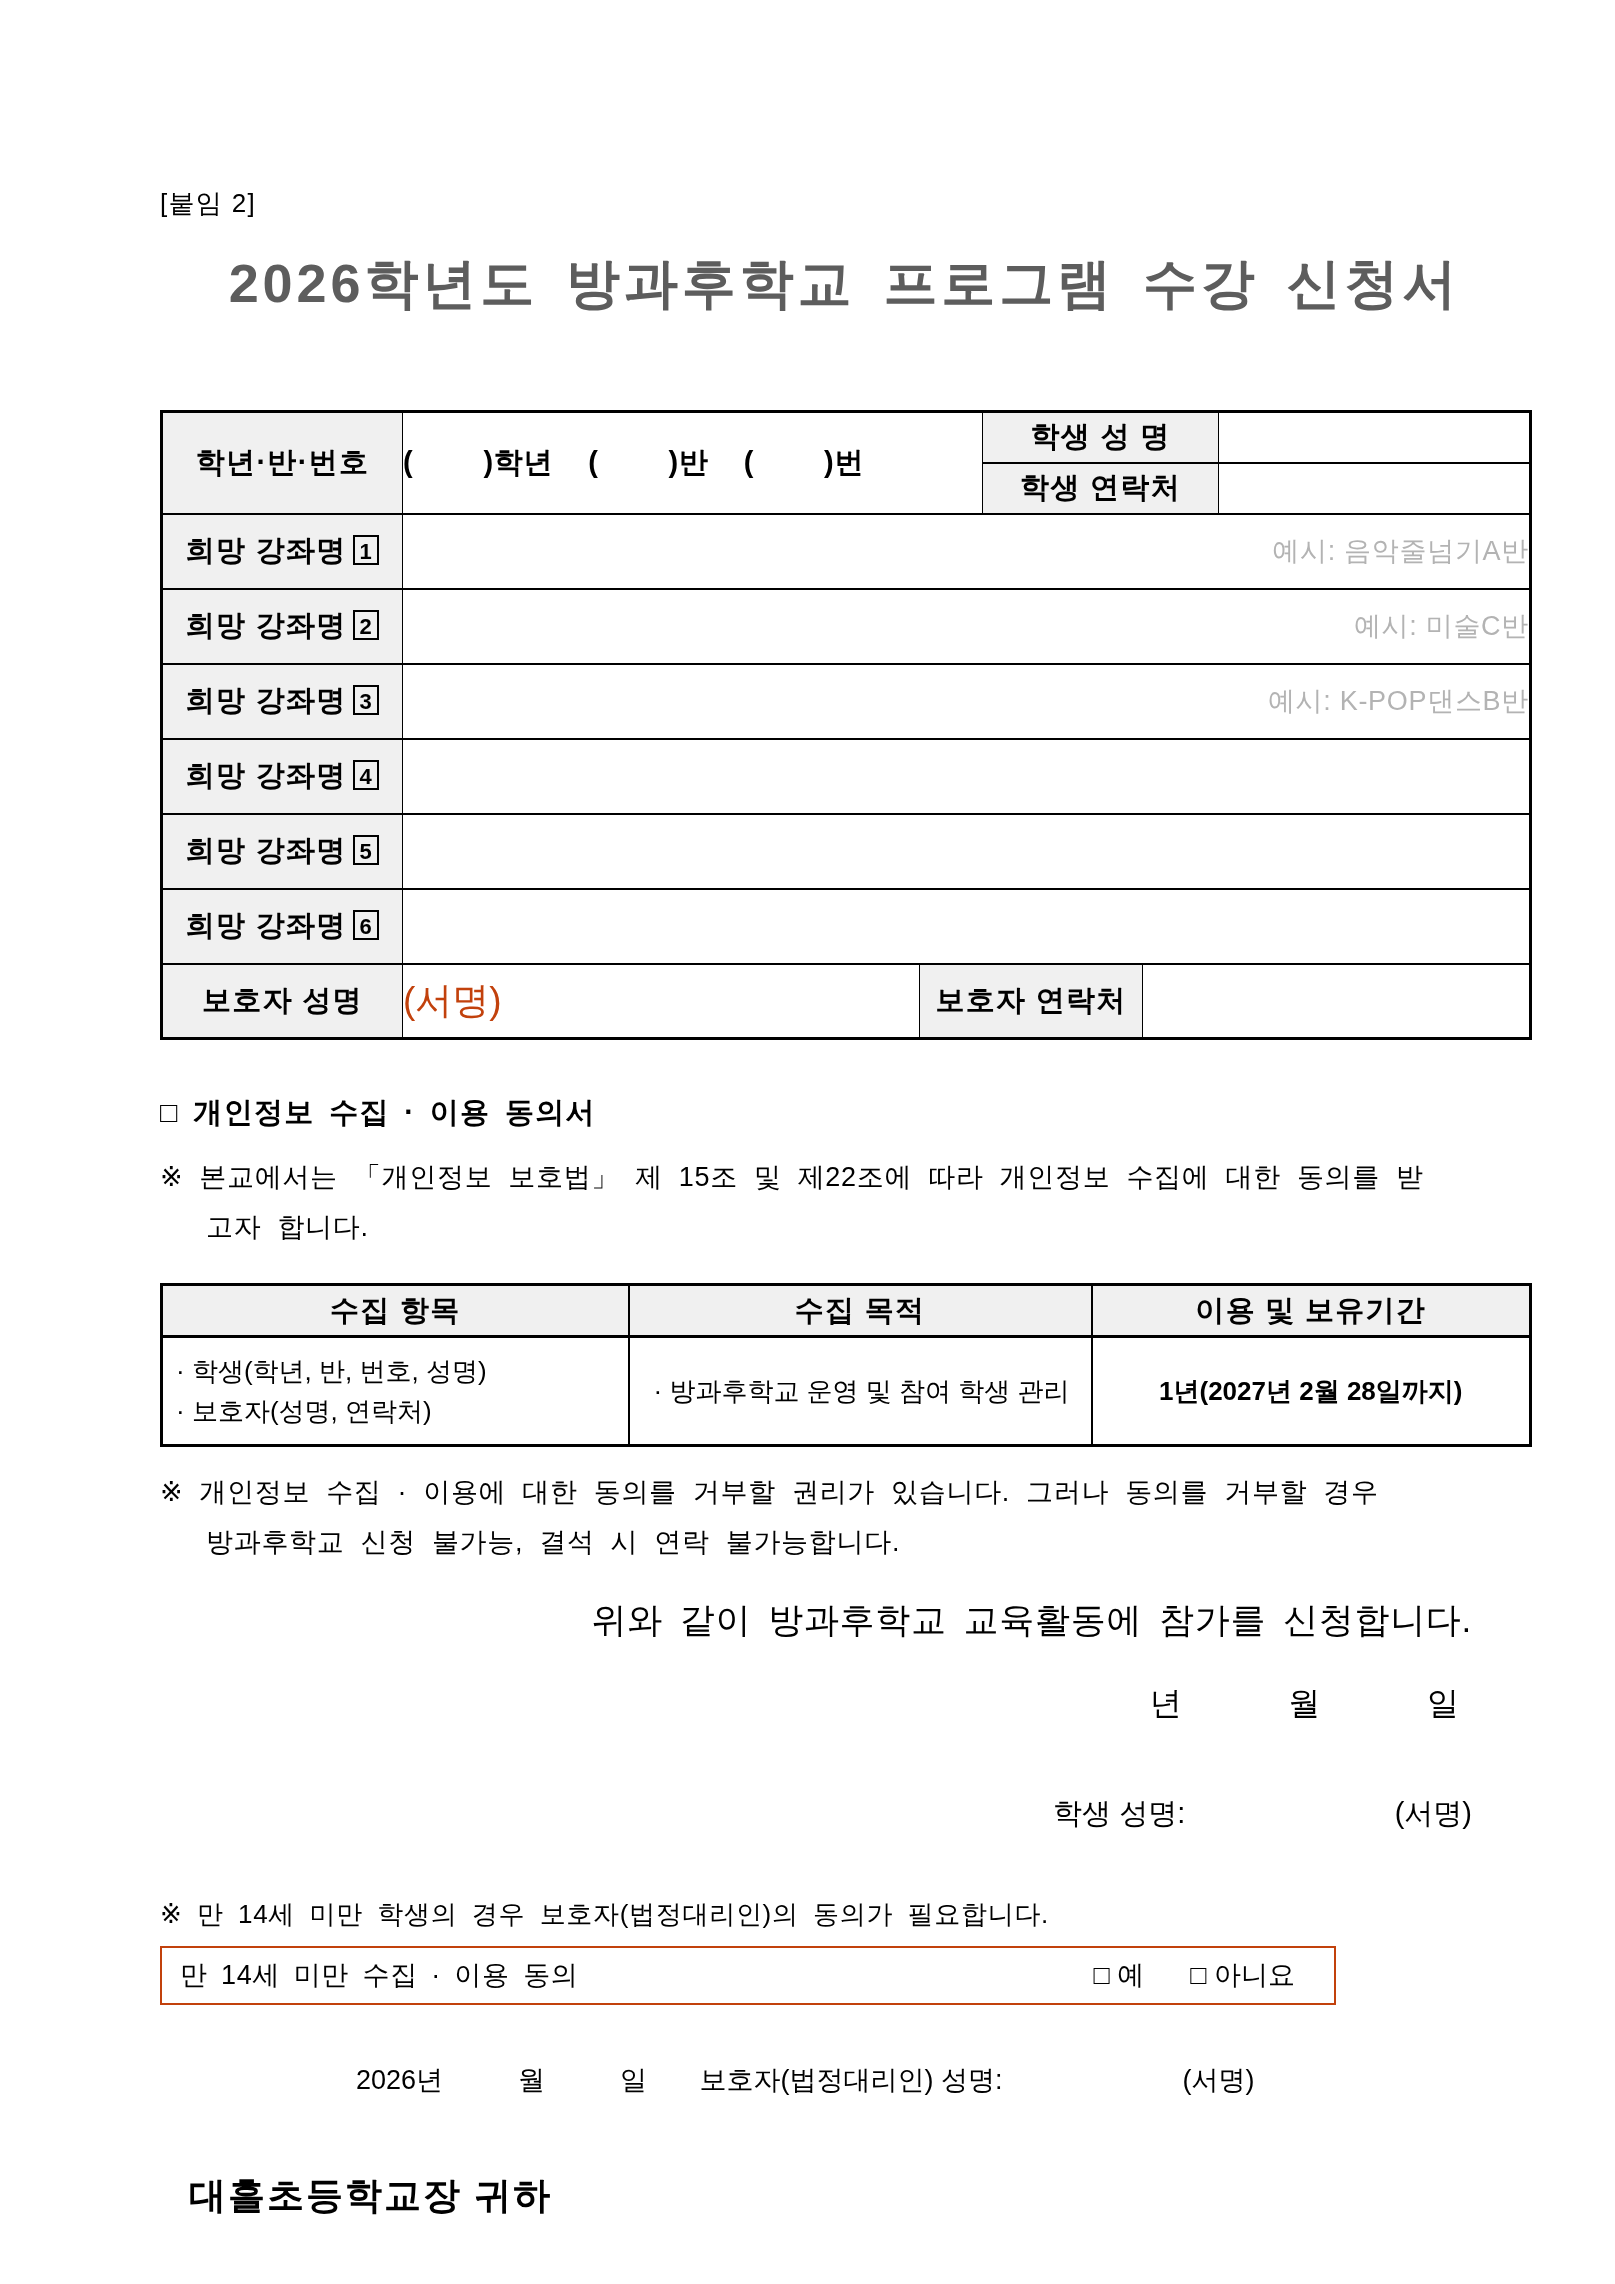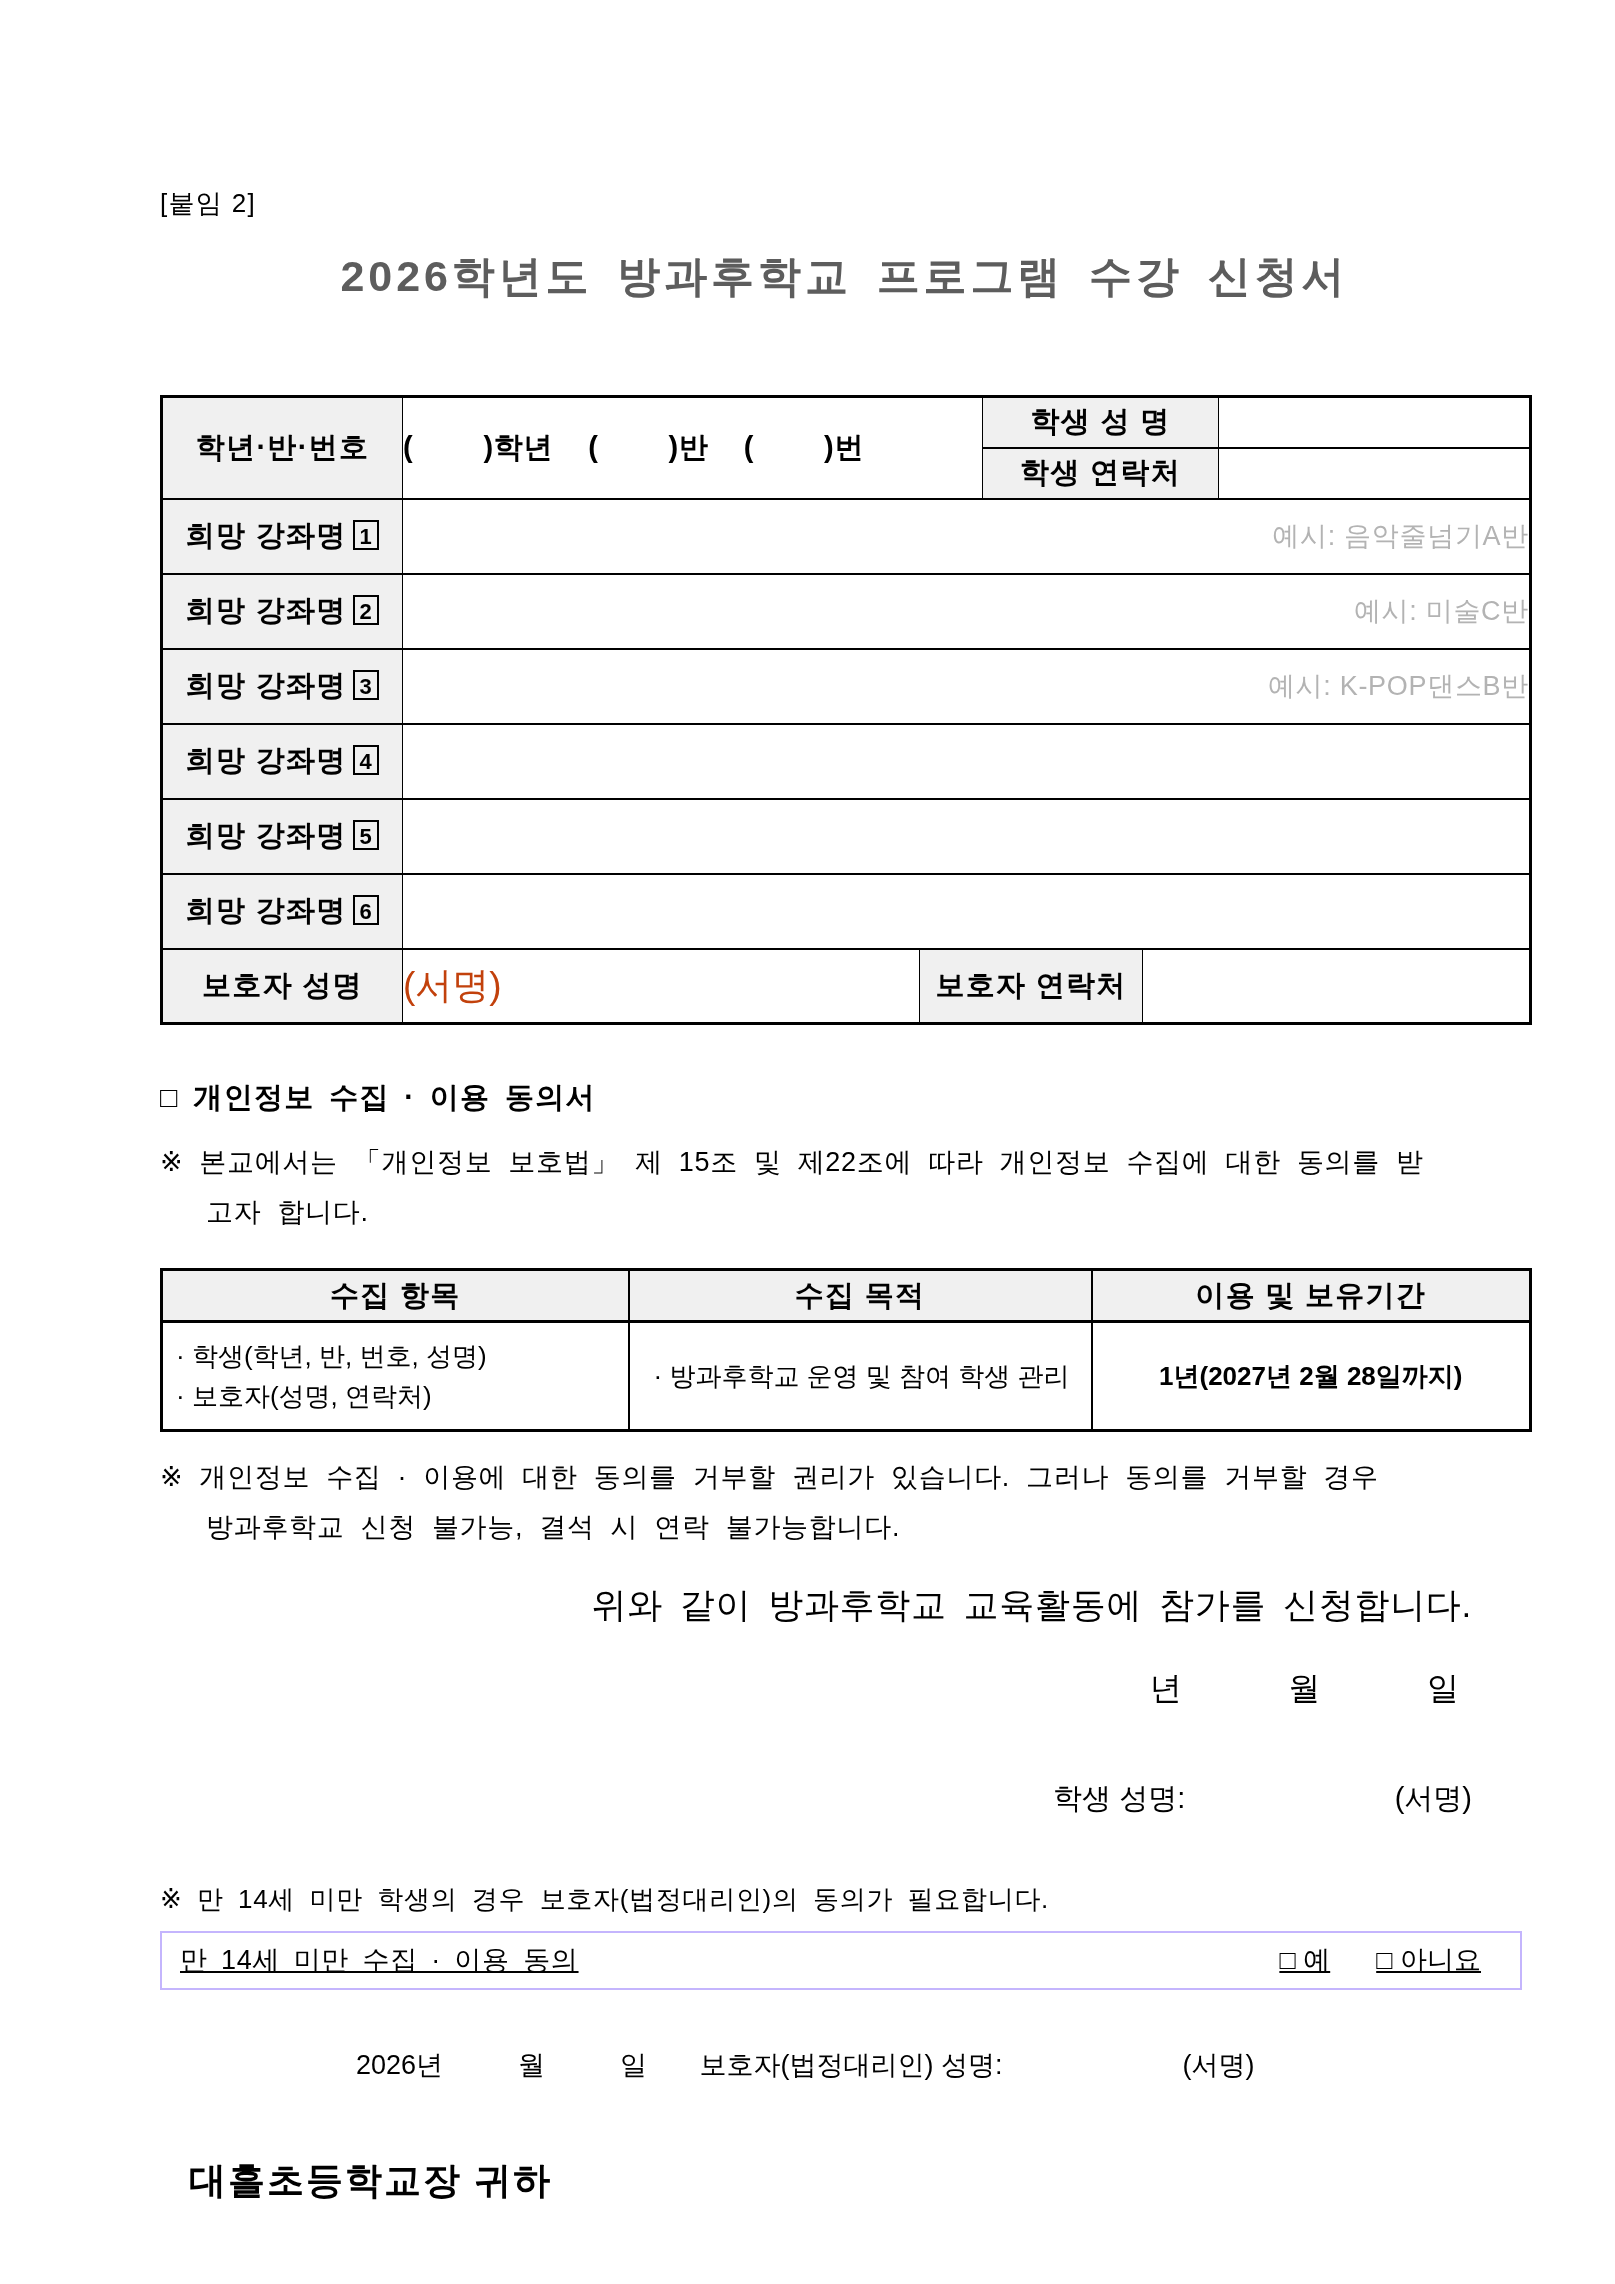"2026학년도 방과후학교 프로그램 수강 신청서" .doc-title { font-size: 43px -> 54px }
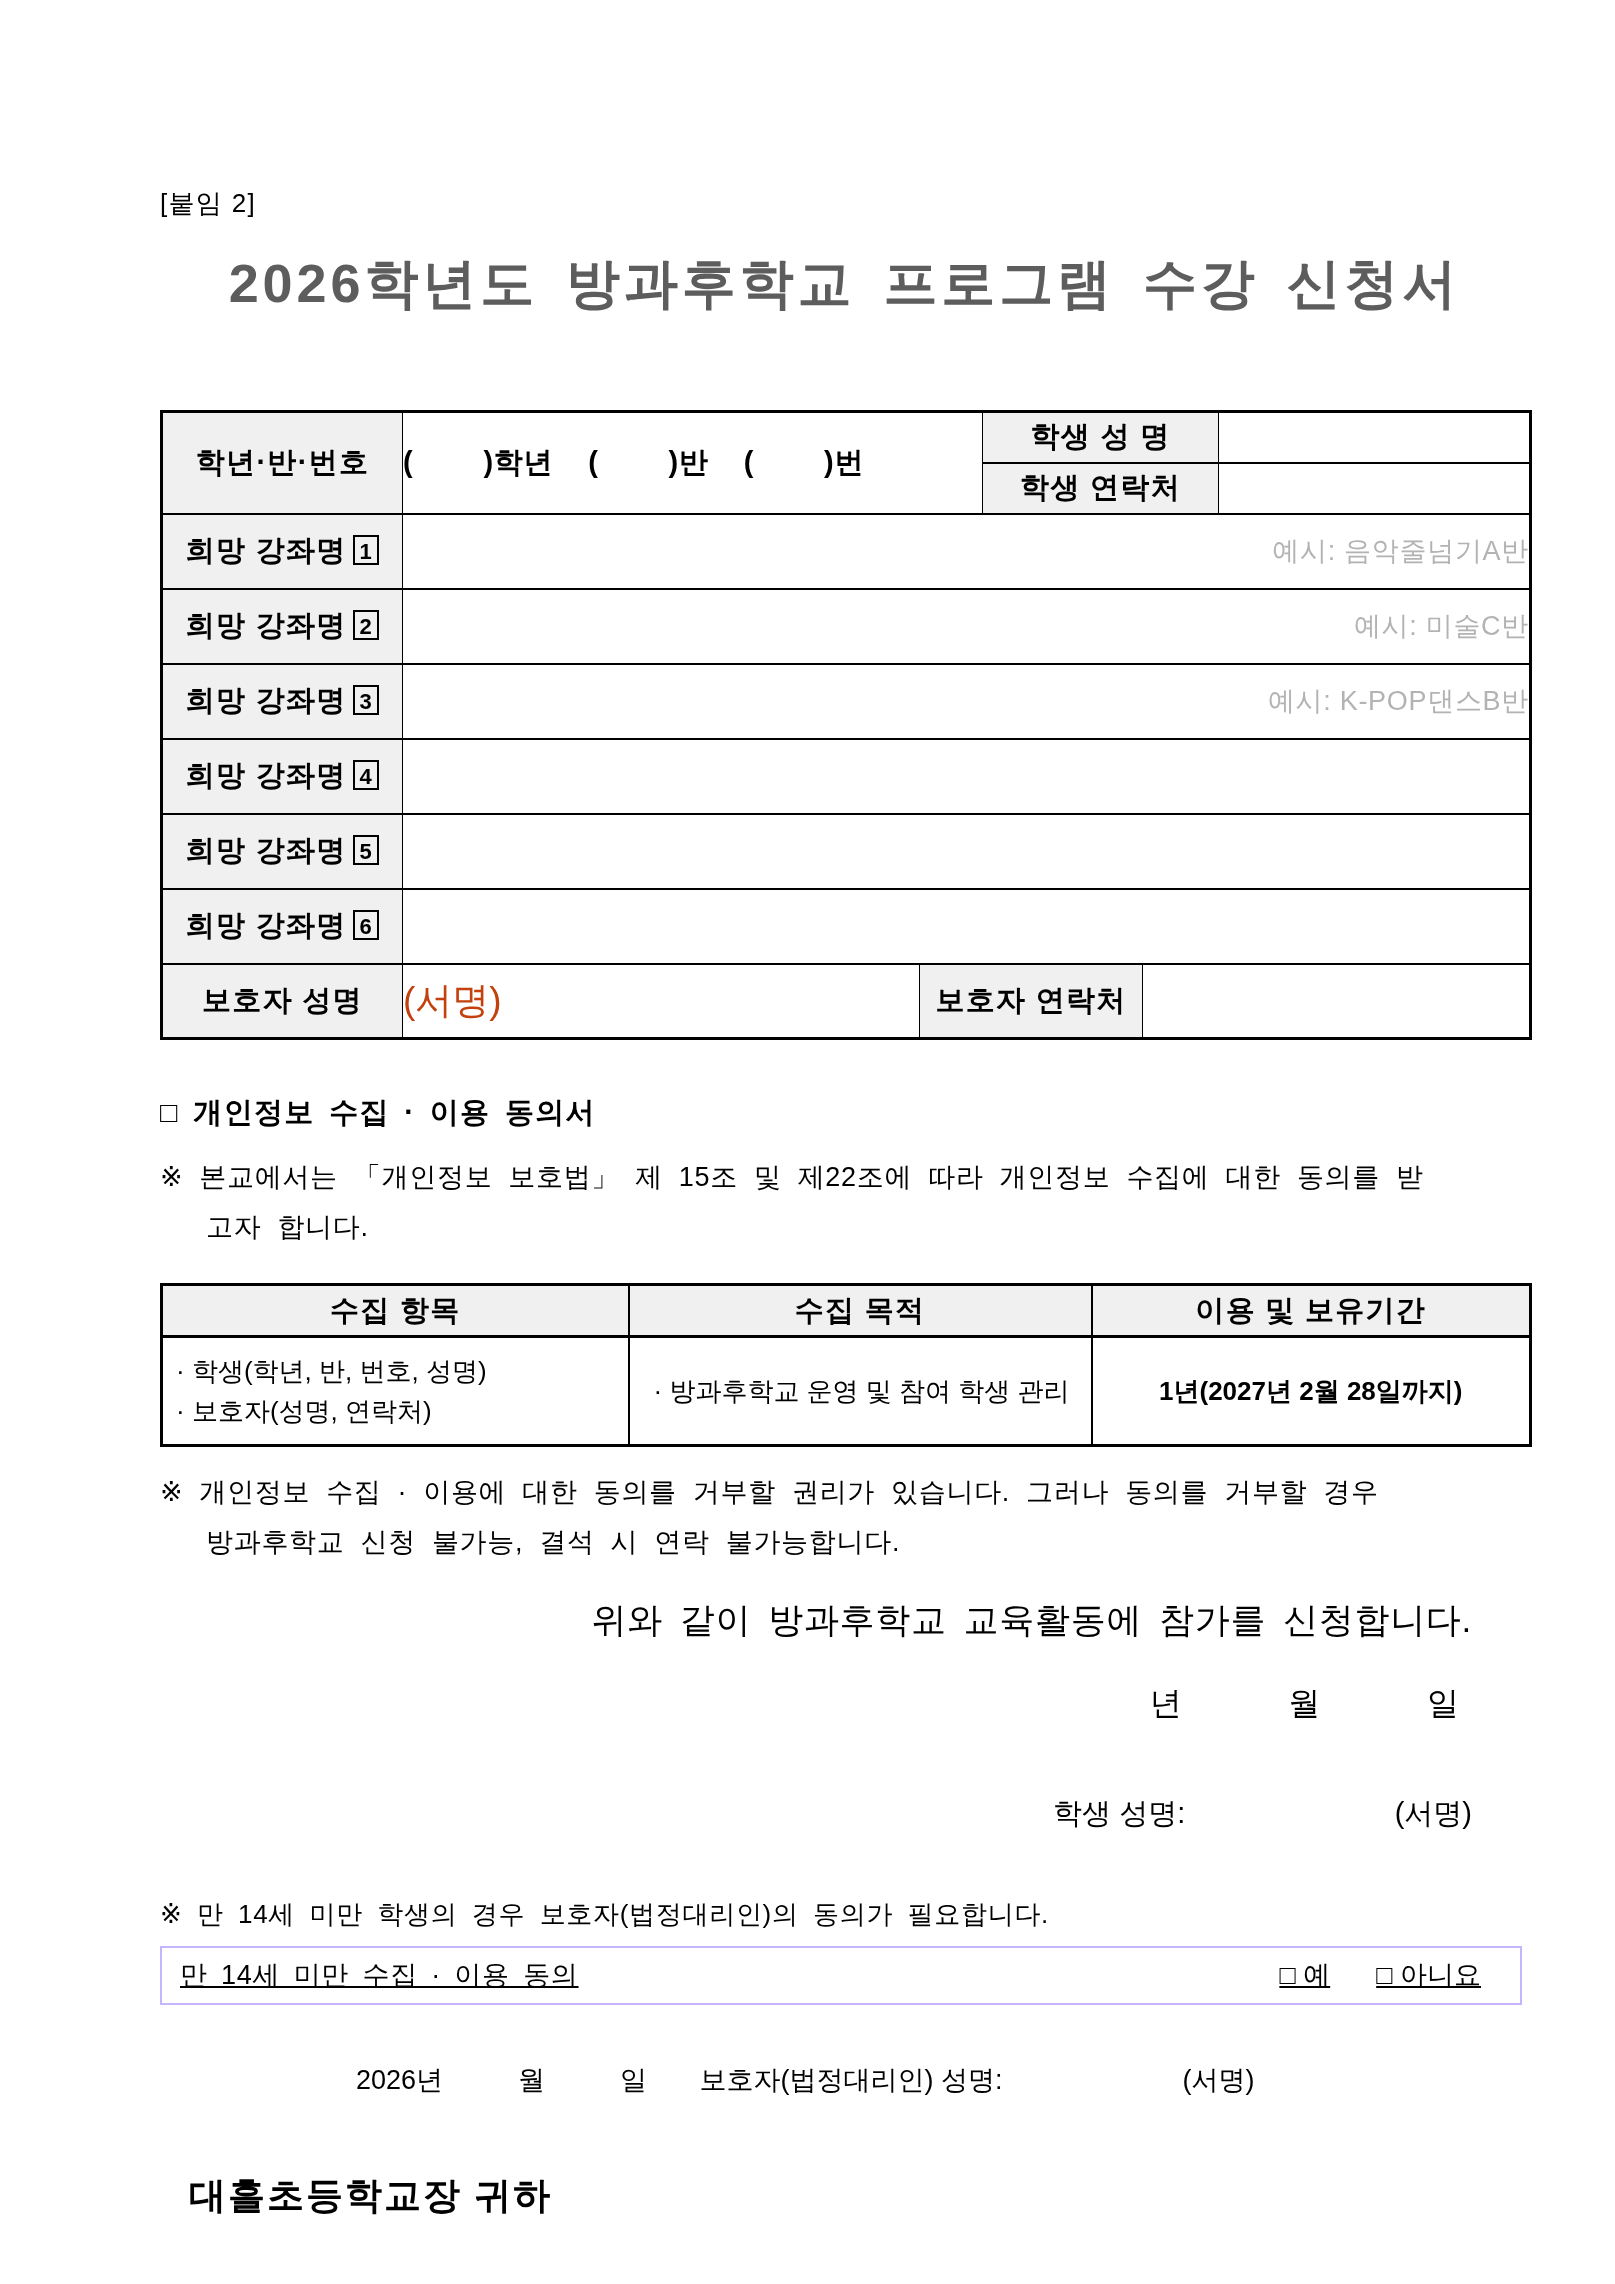"만 14세 미만 수집 ·" .u14-box { border: 2px solid #c4b5fd -> 2px solid #c2410c; text-decoration: underline -> none; width: 1362px -> 1176px }
